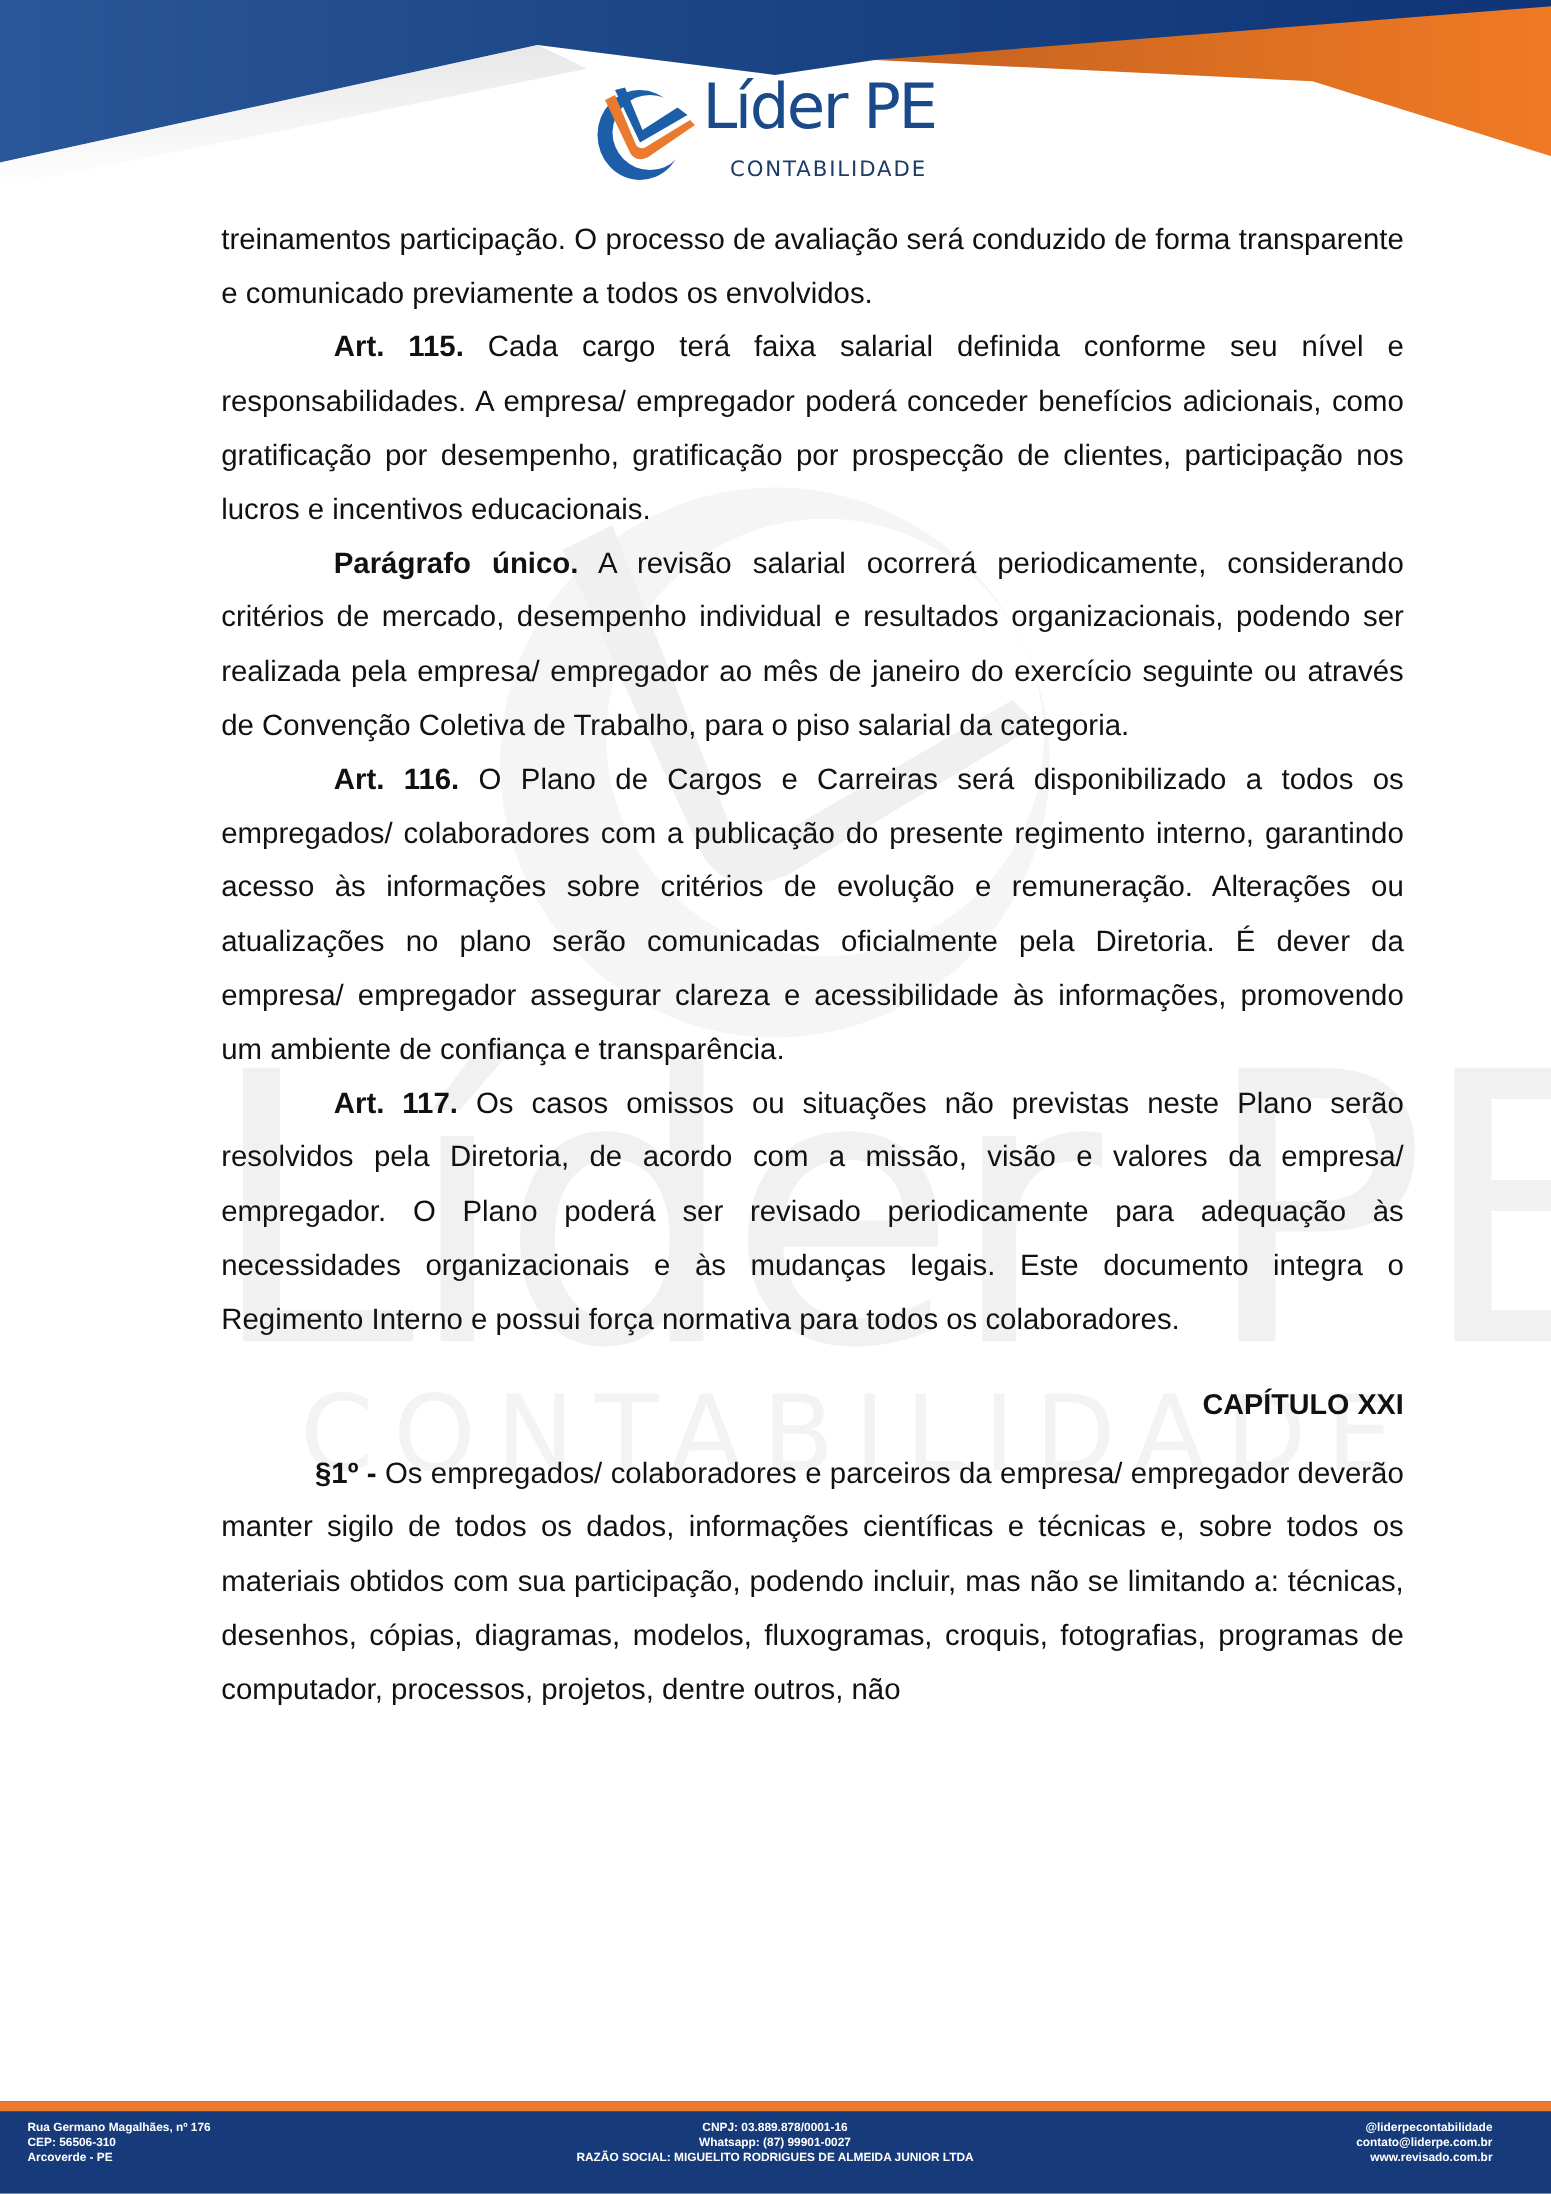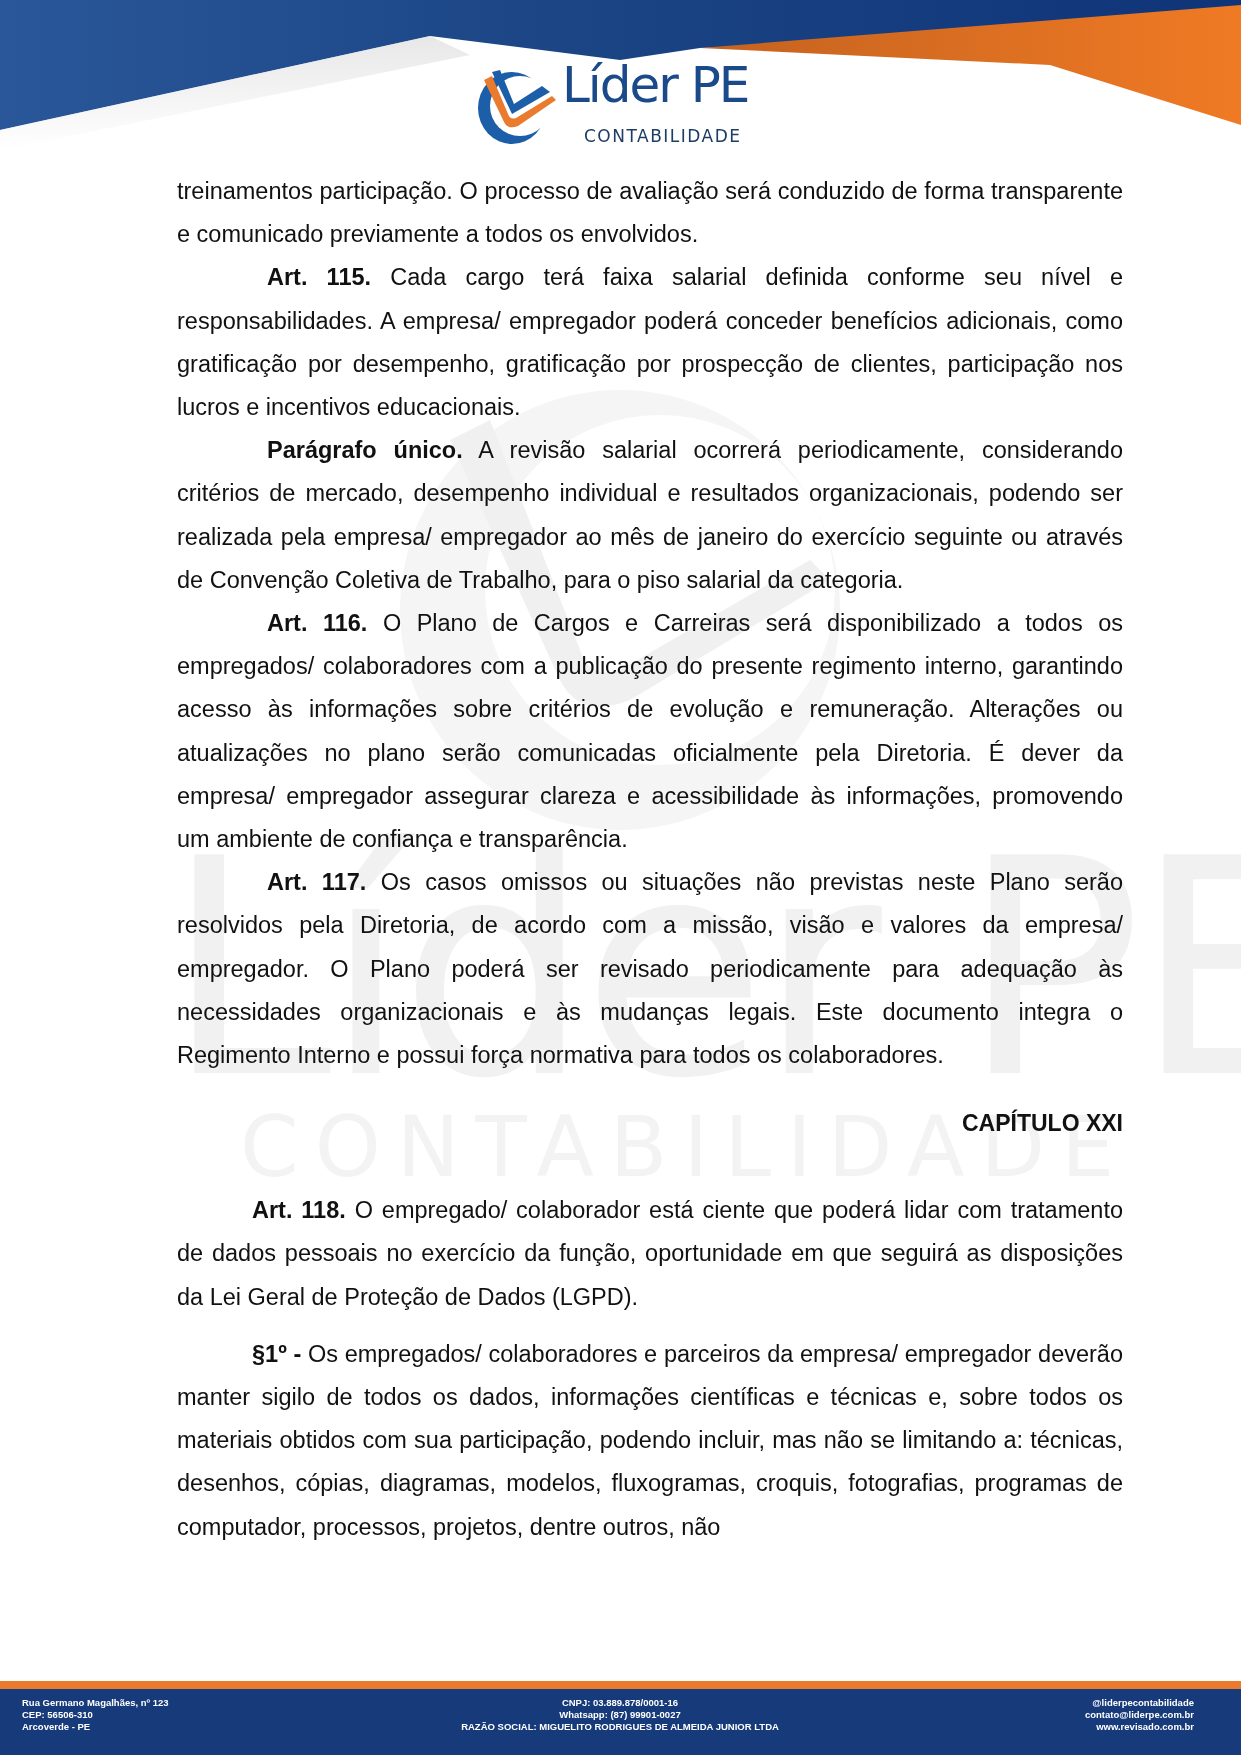"Art. 118. O empregado/ colaborador" p.indent2 { html: <p><span>Art. 118.</span><span> O empregado/ colaborador está ciente que poderá lidar com tratamento de dados pessoais no exercício da função, oportunidade em que seguirá as disposições da Lei Geral de Proteção de Dados (LGPD).</span></p> -> none }
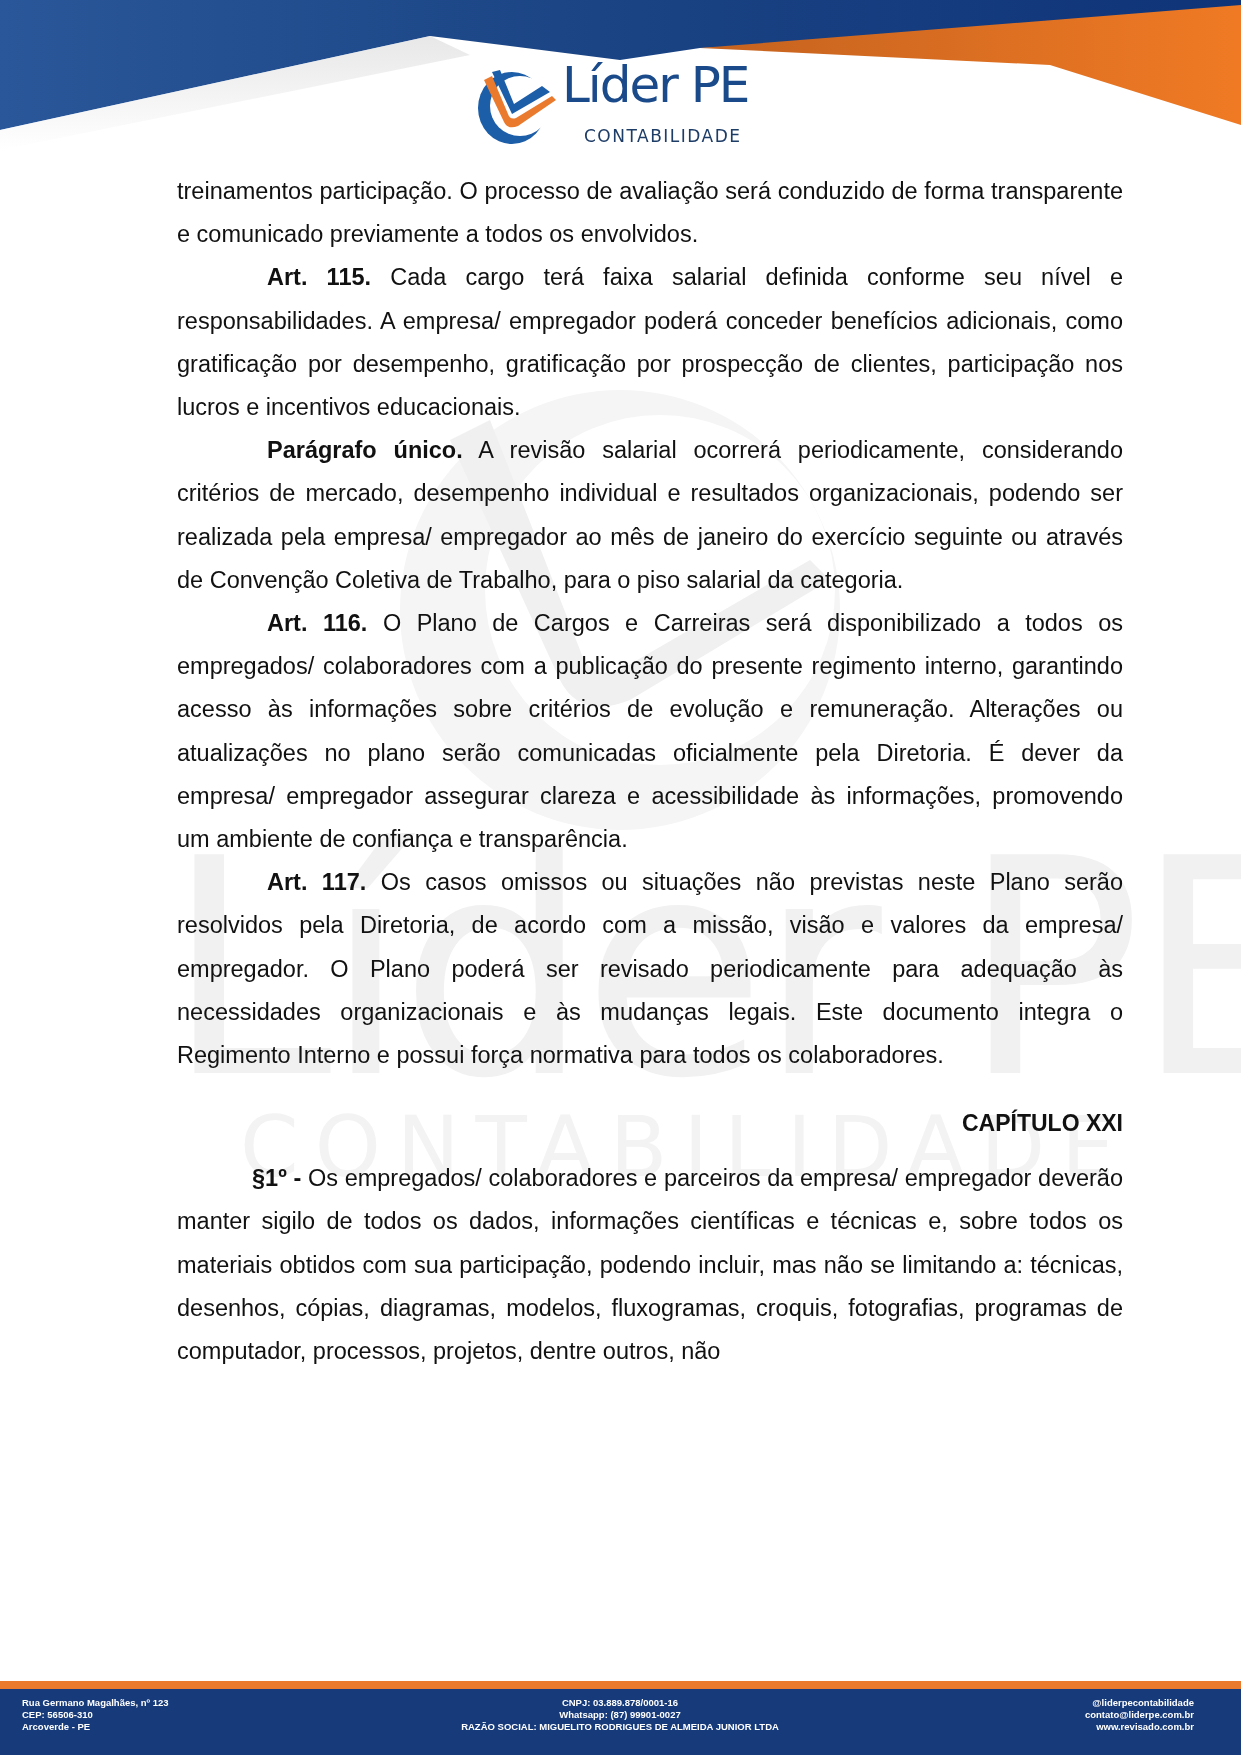"Rua Germano Magalhães, nº 123" div { text: 123 -> 176 }
